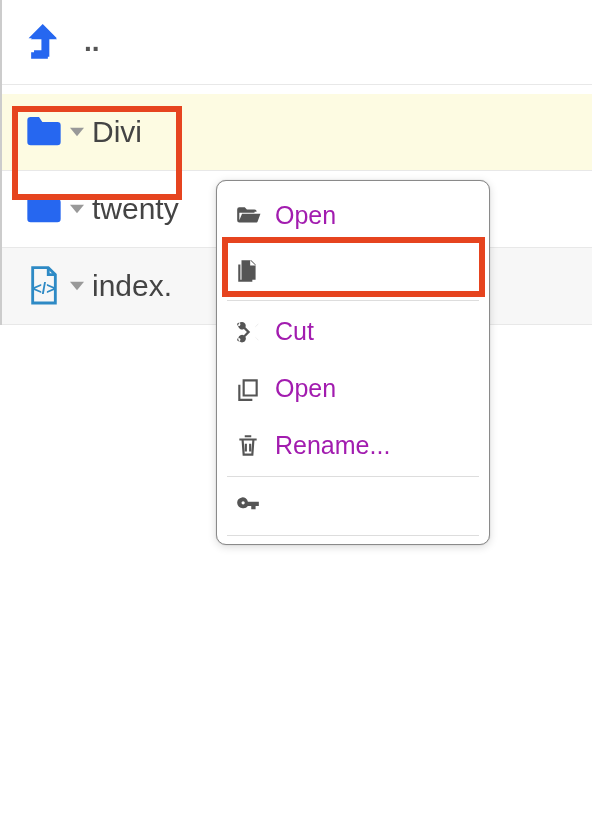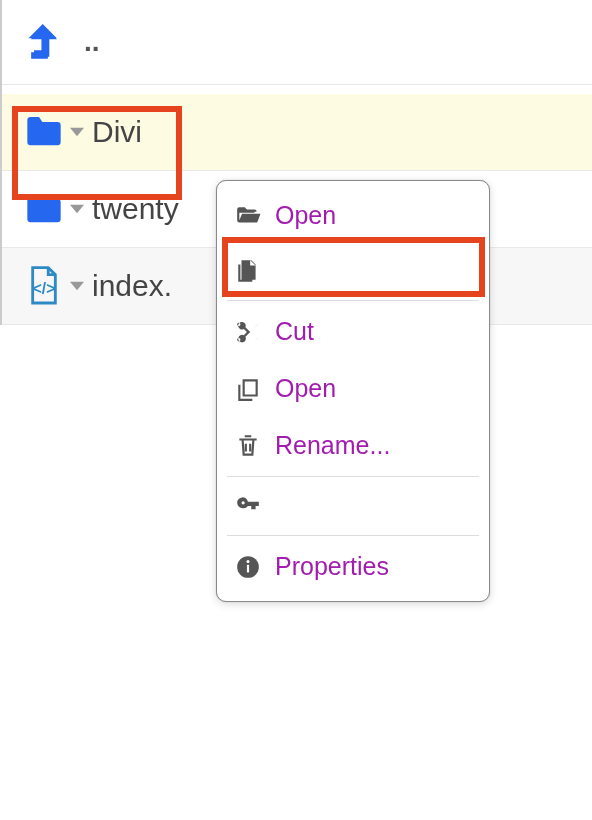"Properties" div.menu-item { html: <div> <span> <svg> <circle></circle> <rect></rect> <circle></circle> </svg> </span> <span>Properties</span> </div> -> none }
